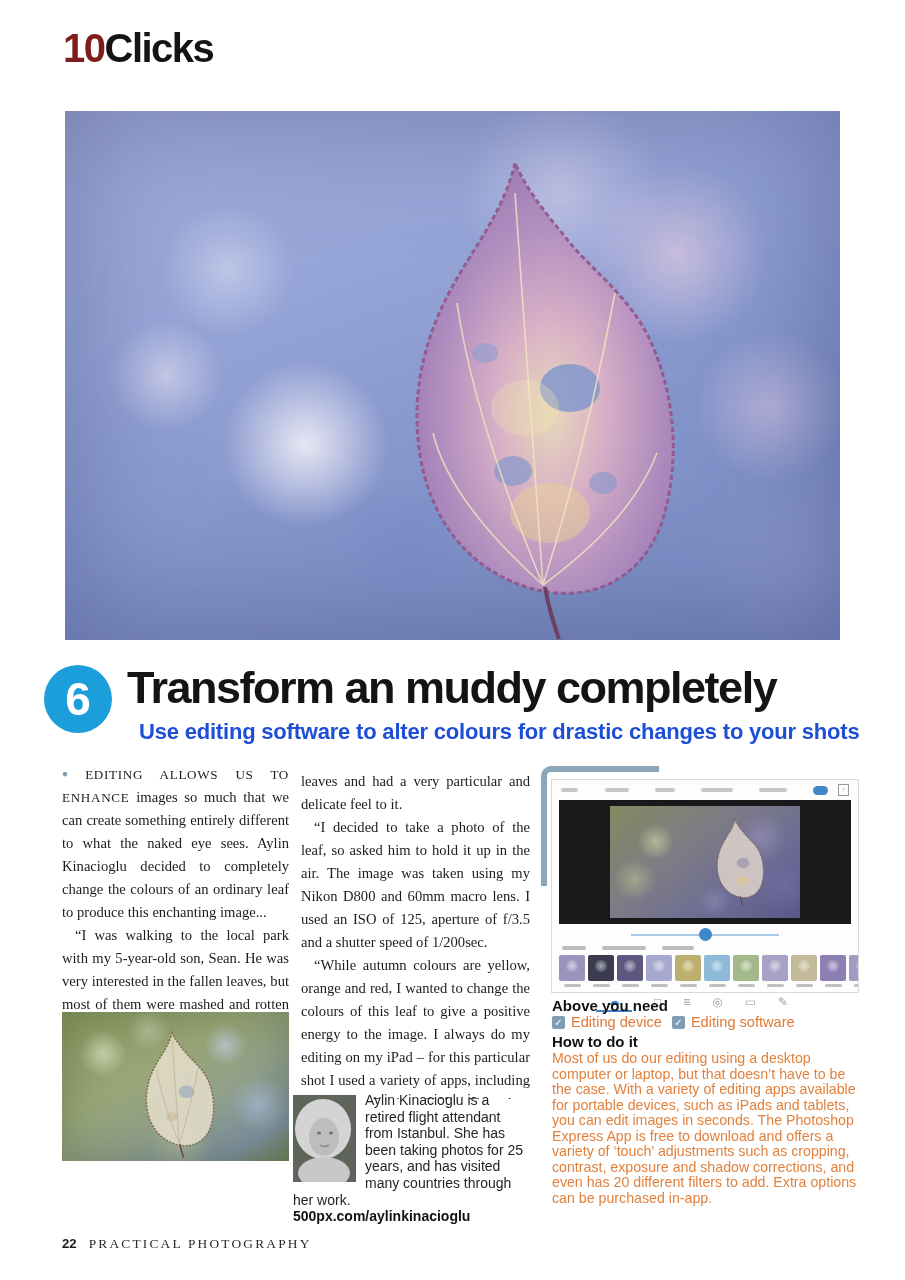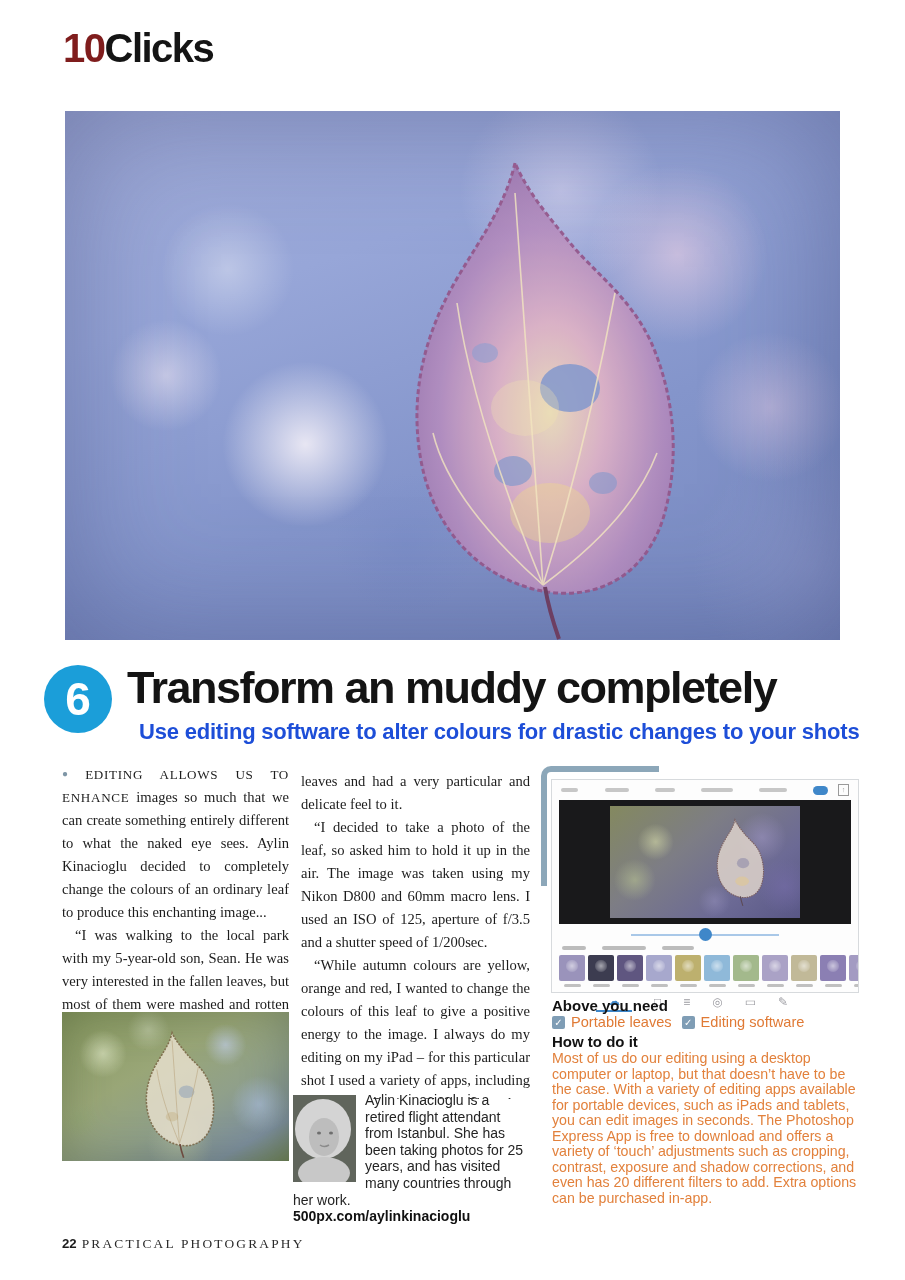"Portable leaves" span { text: Portable leaves -> Editing device }
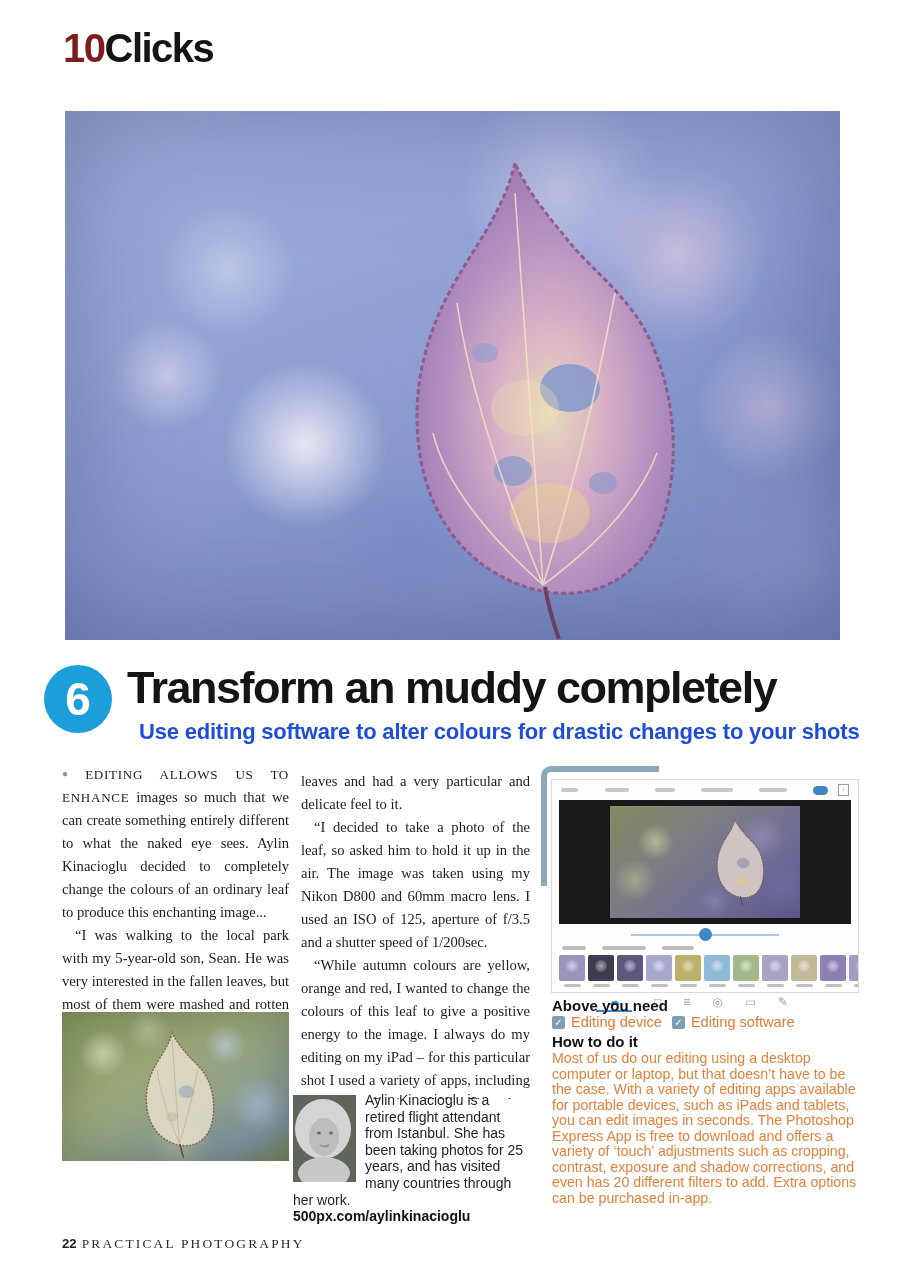"PRACTICAL PHOTOGRAPHY" .footer .mag { margin-left: 5px -> 12px }
